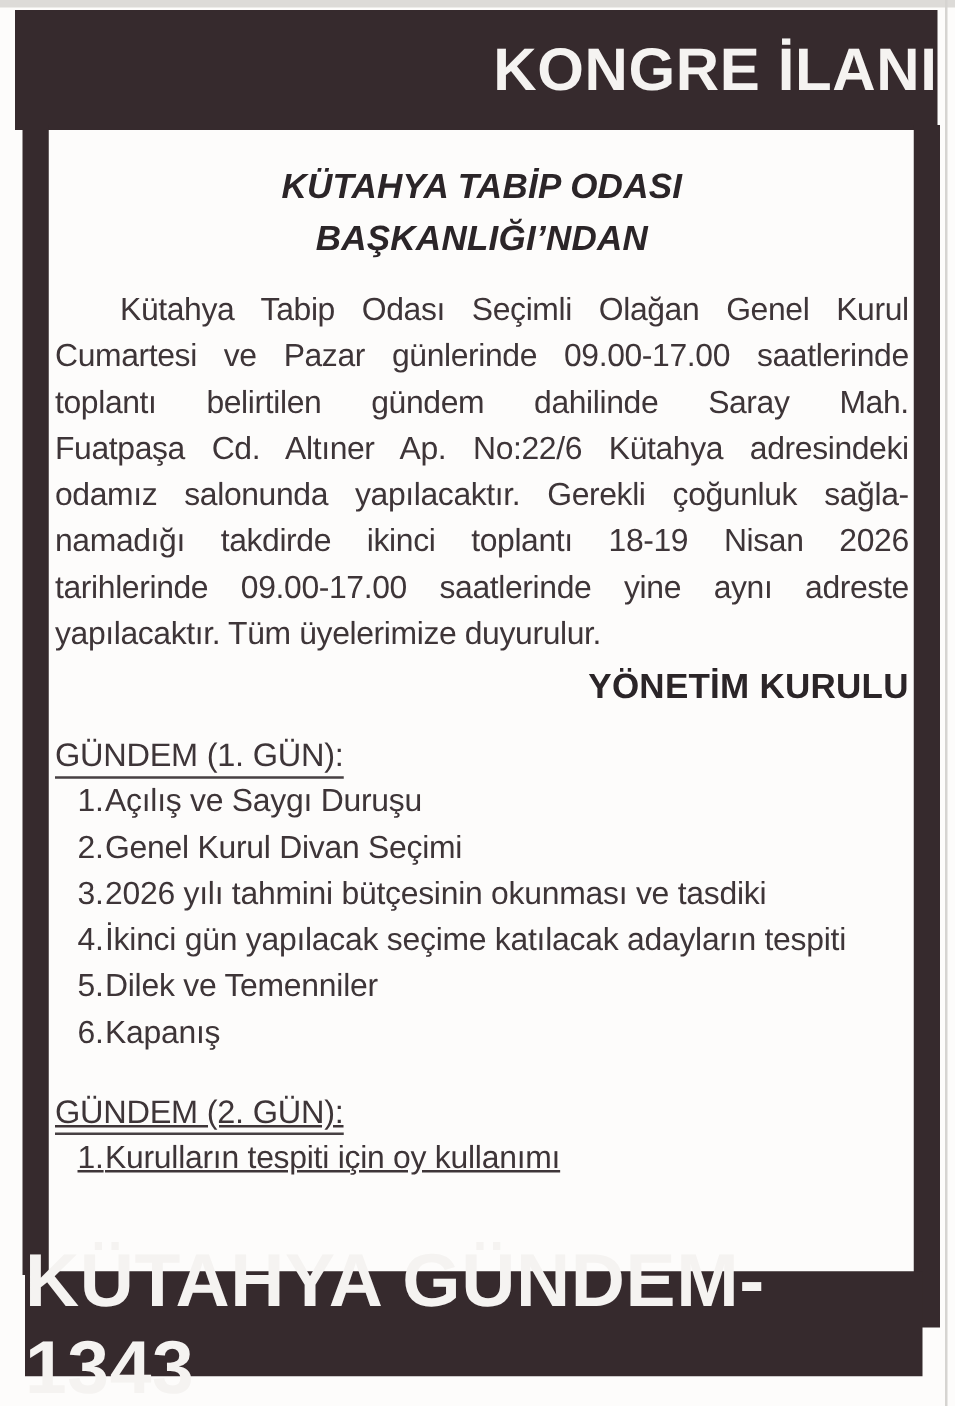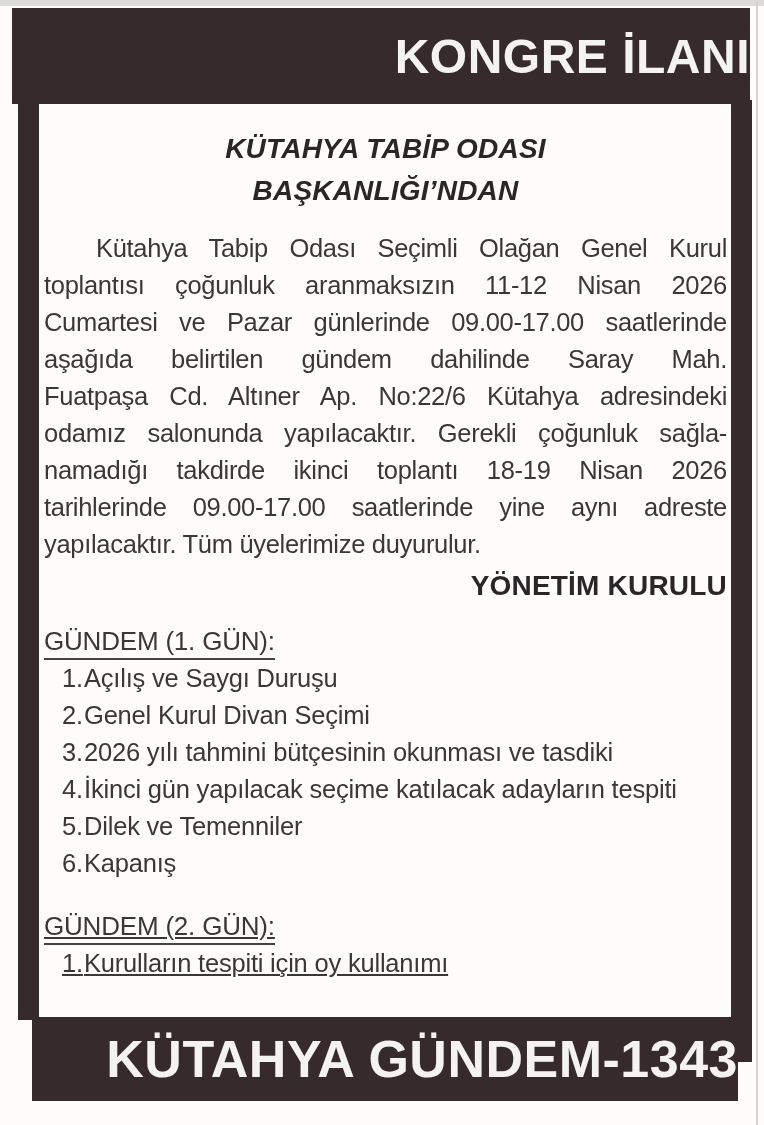"toplantısı çoğunluk aranmaksızın 11-12" div.par-line { html: <div>toplantısı çoğunluk aranmaksızın 11-12 Nisan 2026</div> -> none }
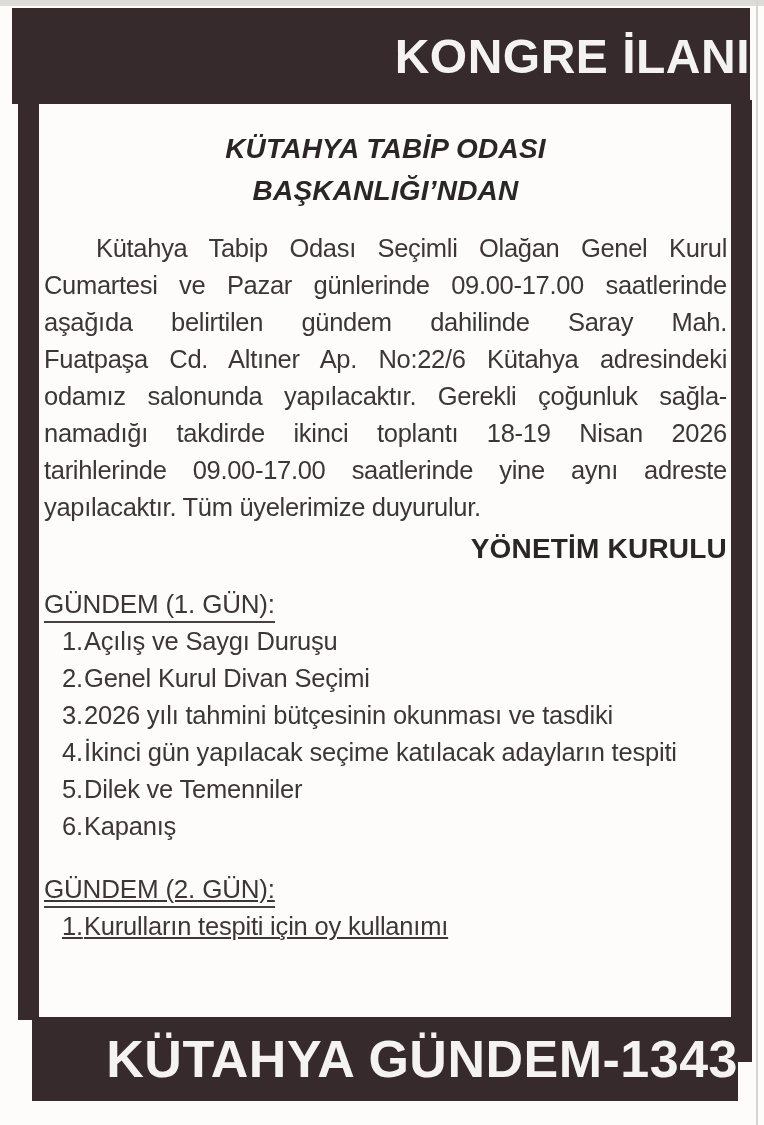"aşağıda belirtilen gündem dahilinde" div.par-line { text: aşağıda -> toplantı }
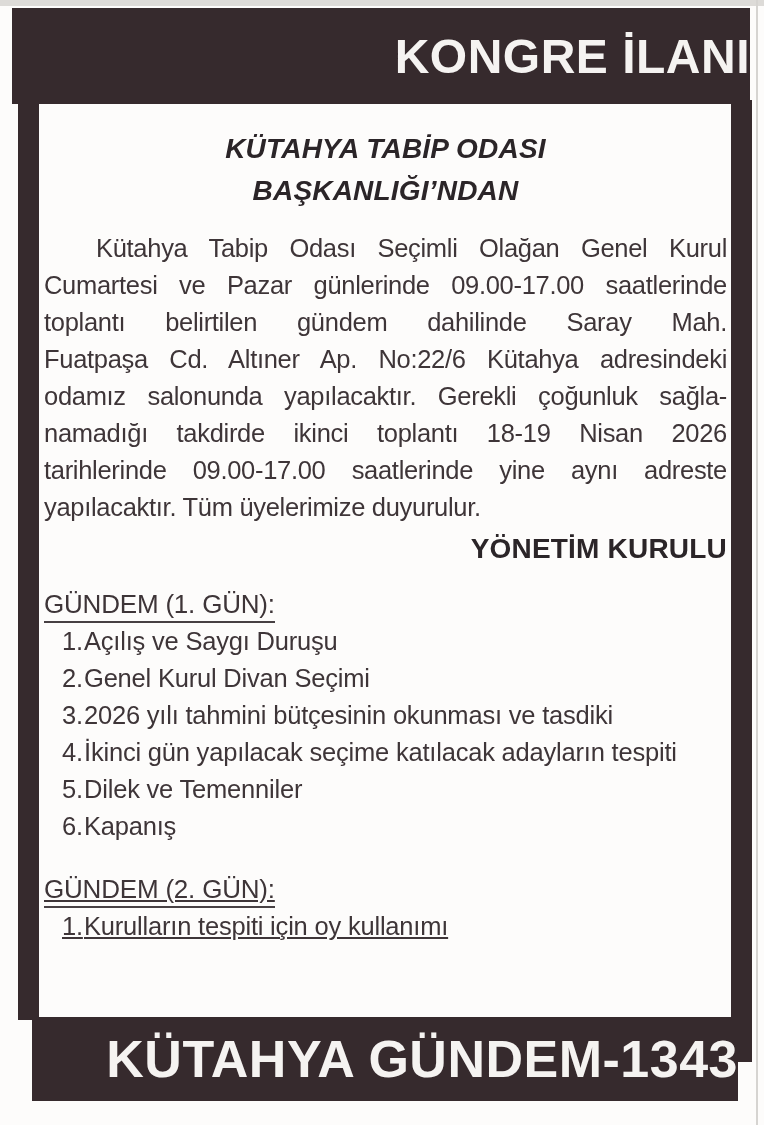"KÜTAHYA GÜNDEM-1343" .footer-band { font-size: 52px -> 60px; left: 32px -> 20px }
